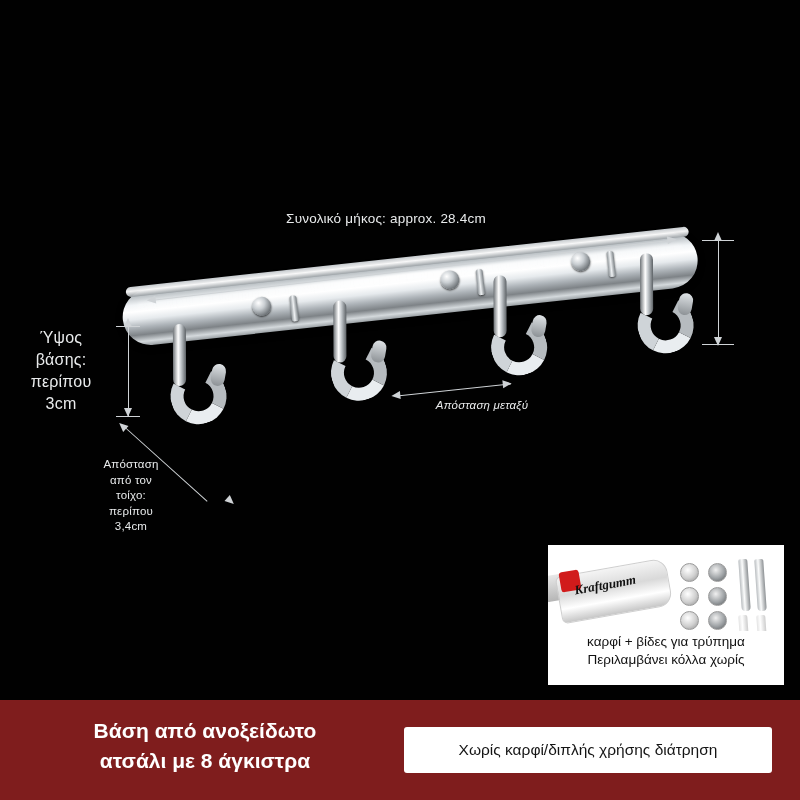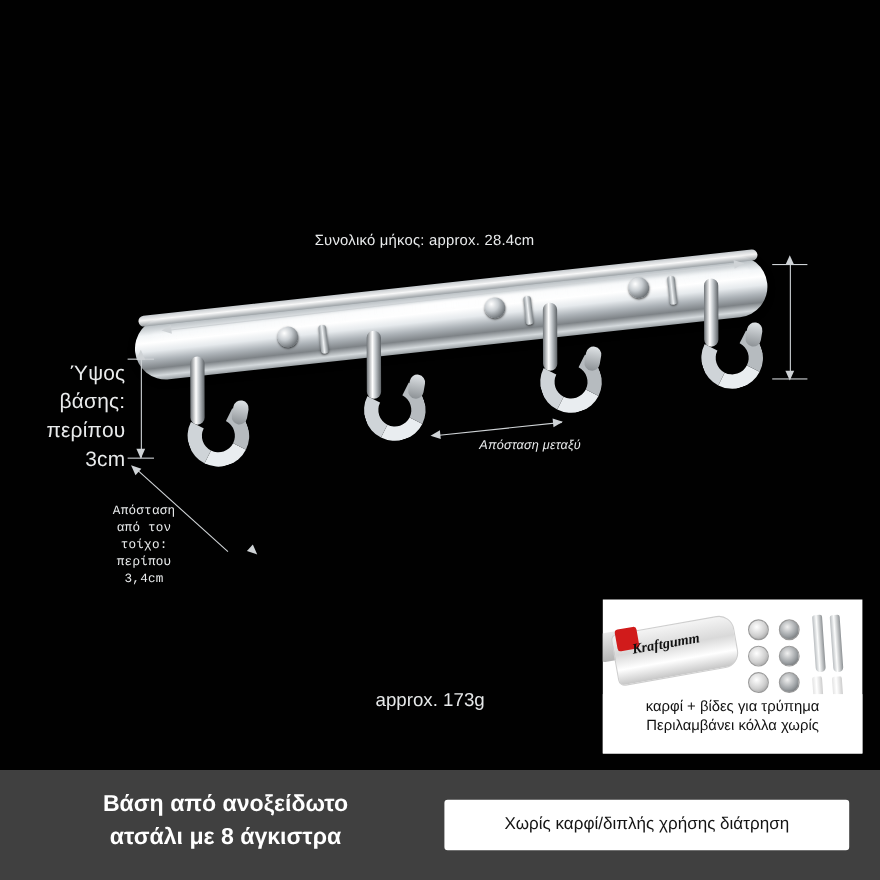"Ύψος" div.anno { font-size: 19px -> 16px; text-align: right -> none }
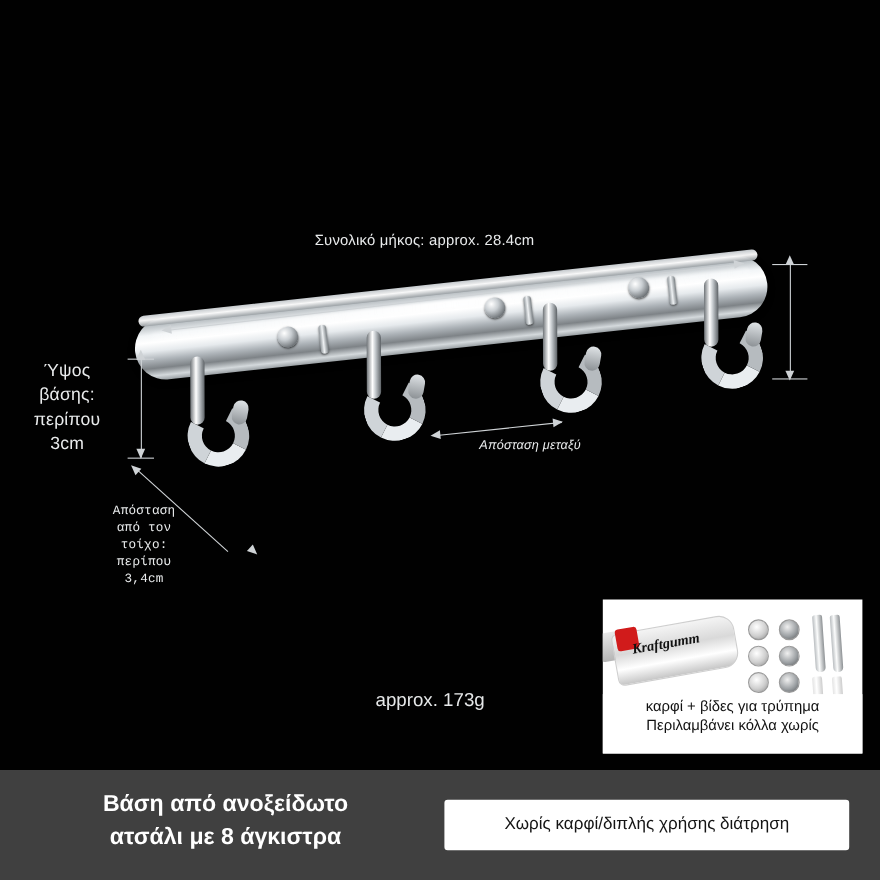"Απόσταση" div.anno { font-family: Liberation Mono, monospace -> none }
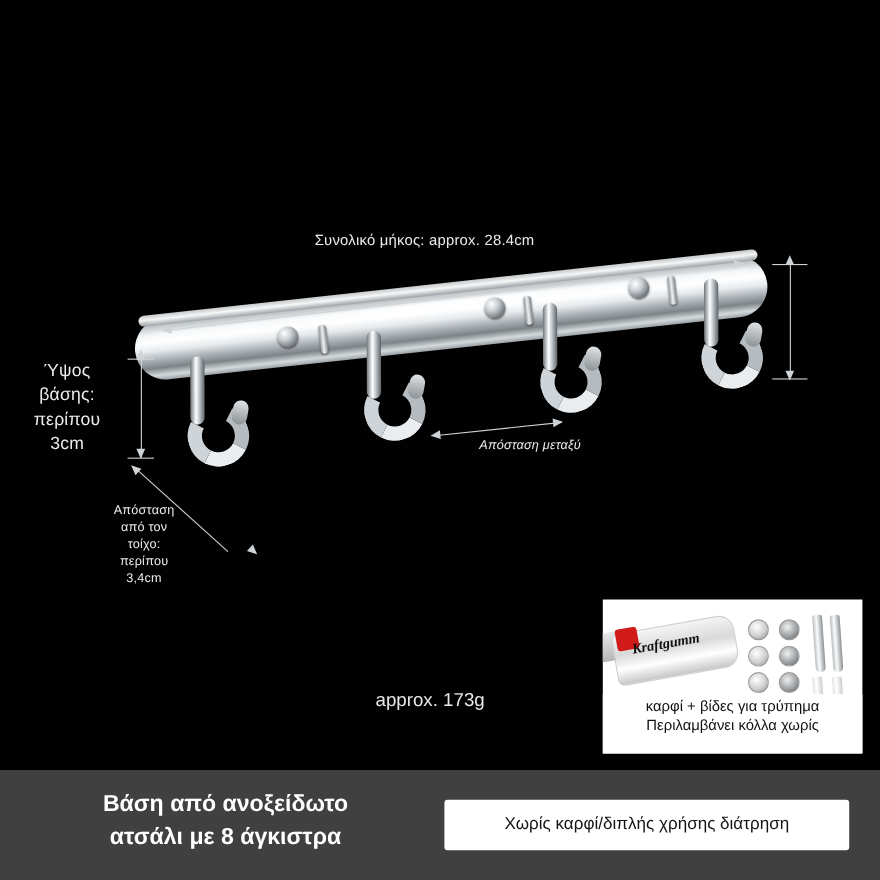"approx. 173g" div { html: <div>approx. 173g</div> -> none }
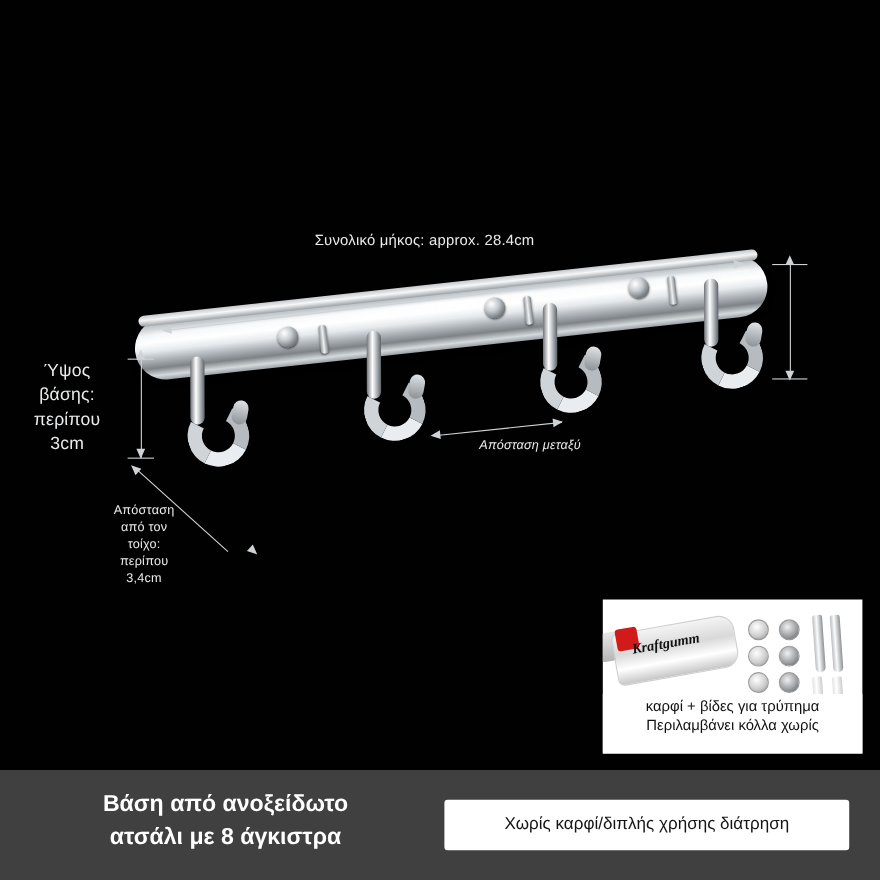"Βάση από ανοξείδωτο" .bottom-bar { background: #404040 -> #7f1d1d }
